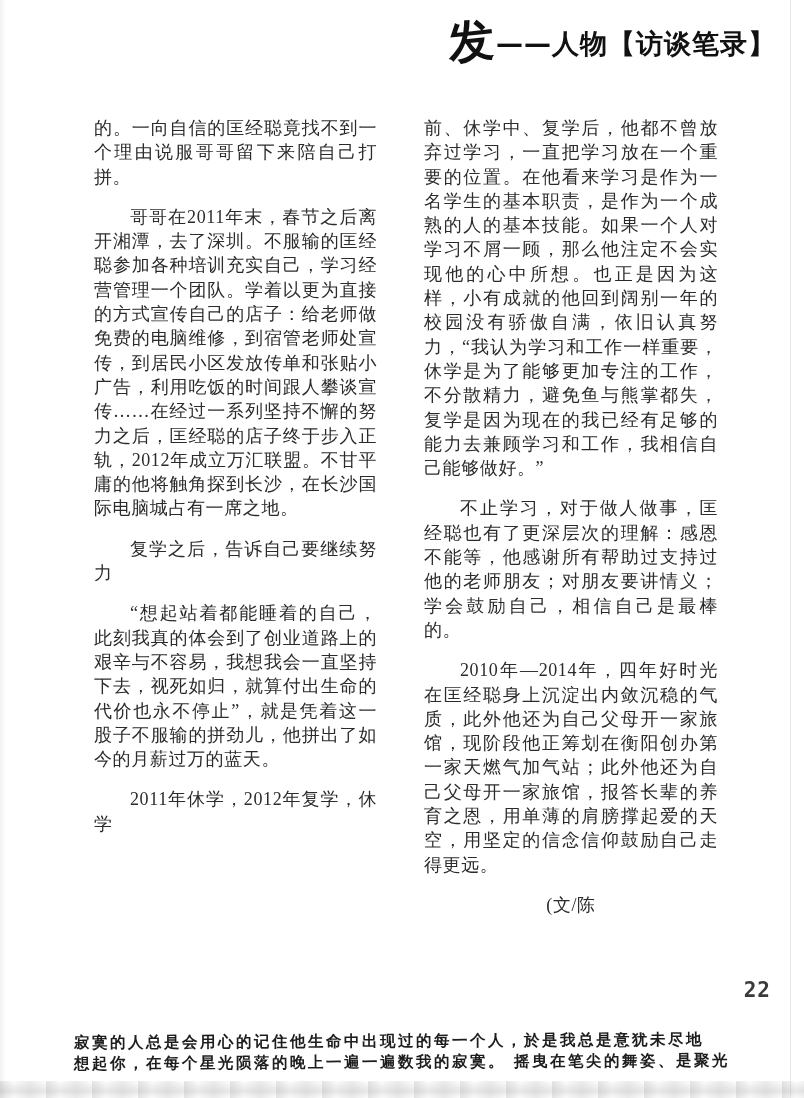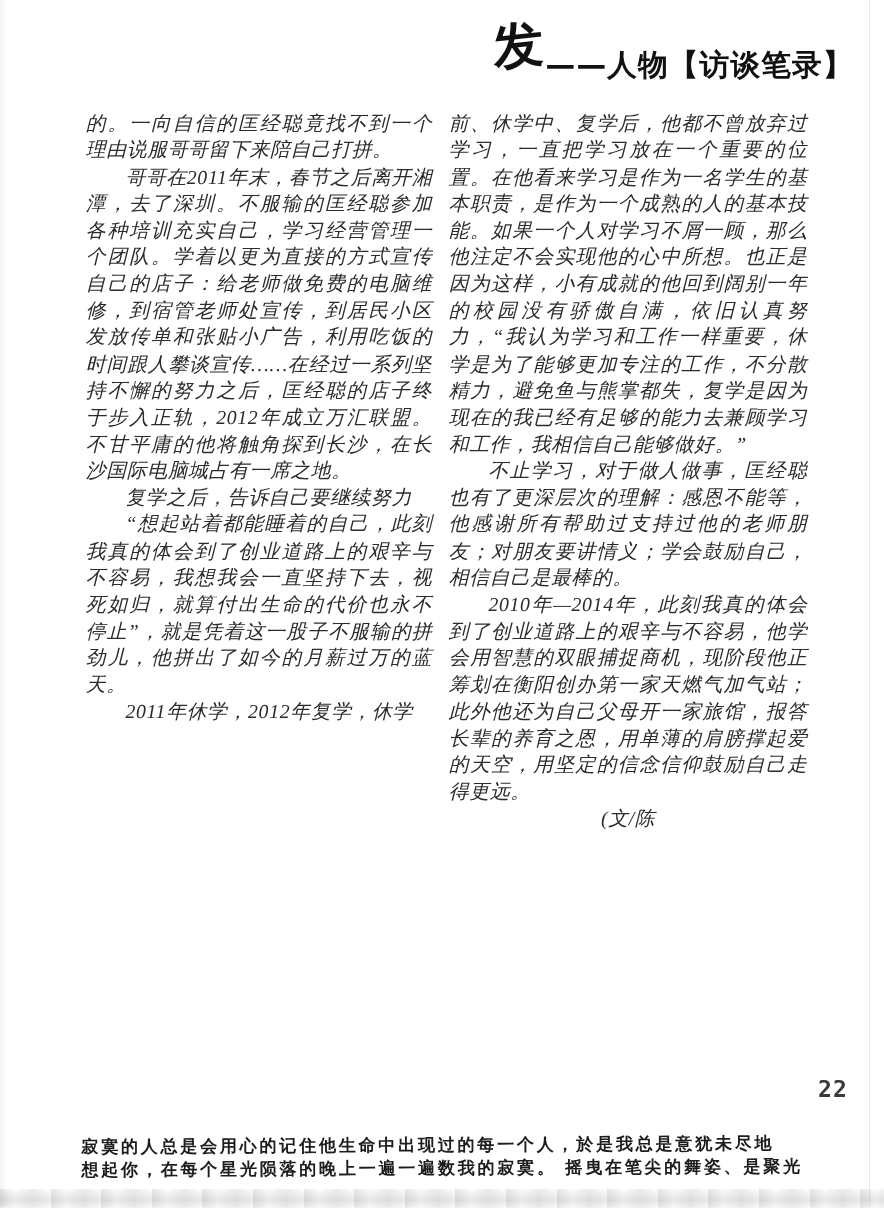"——人物【访谈笔录】" .section-title { margin-top: 28px -> 12px }
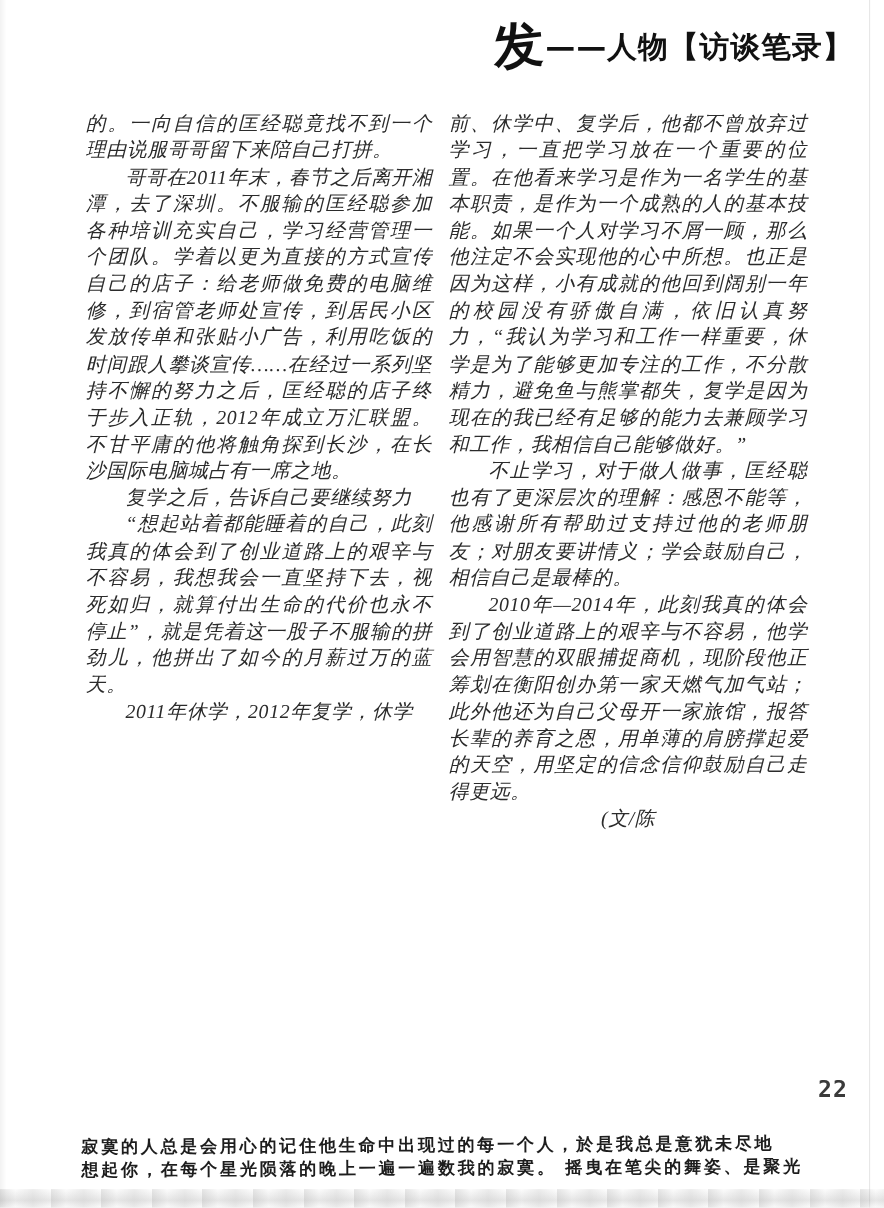"的。一向自信的匡经聪竟找不到一个理由说服哥哥留下来陪自己打拼。" .col p { font-style: italic -> none; margin: 0 -> 16px }
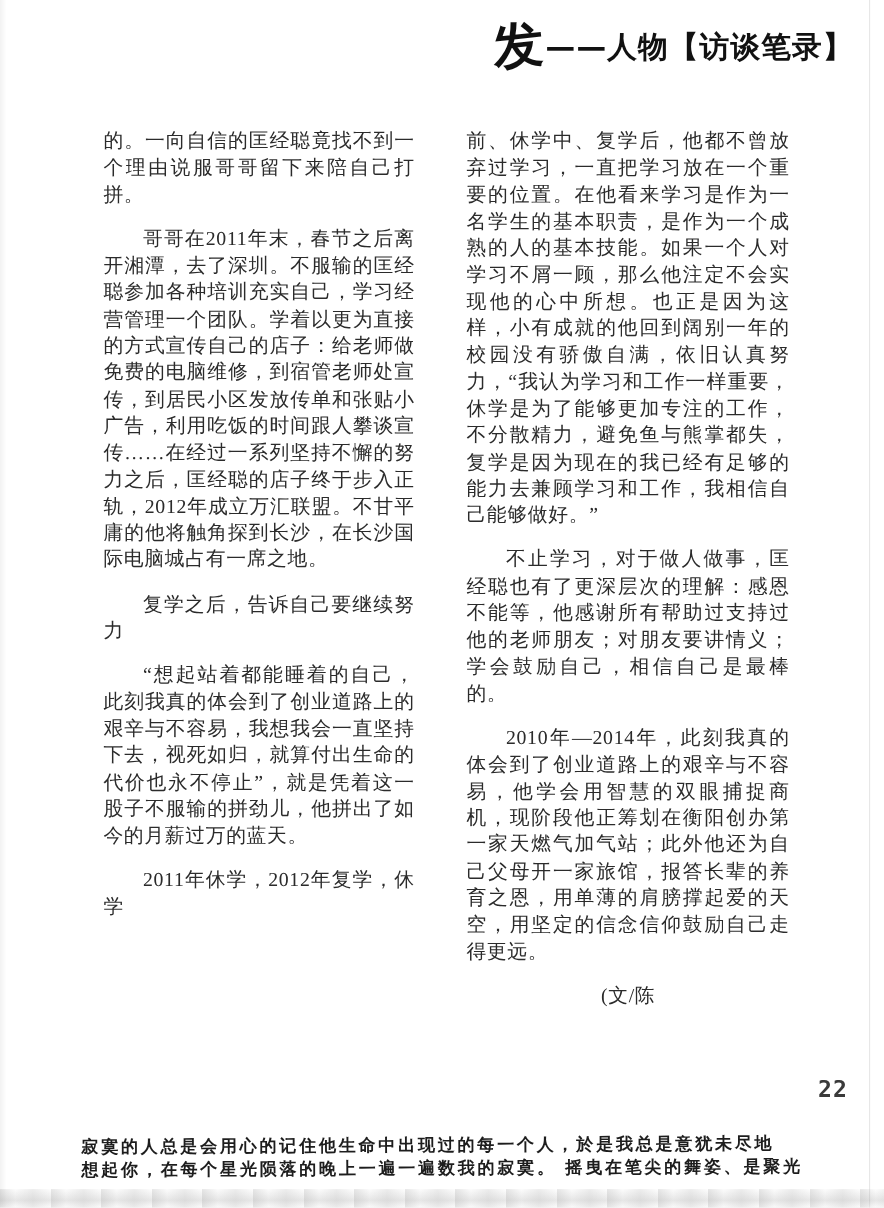"2010年—2014年，此刻我真的体会到了创业道路上的艰辛与不容易，他学会用智慧" p.indent { text: 此刻我真的体会到了创业道路上的艰辛与不容易，他学会用智慧的双眼捕捉商机 -> 四年好时光在匡经聪身上沉淀出内敛沉稳的气质，此外他还为自己父母开一家旅馆 }
